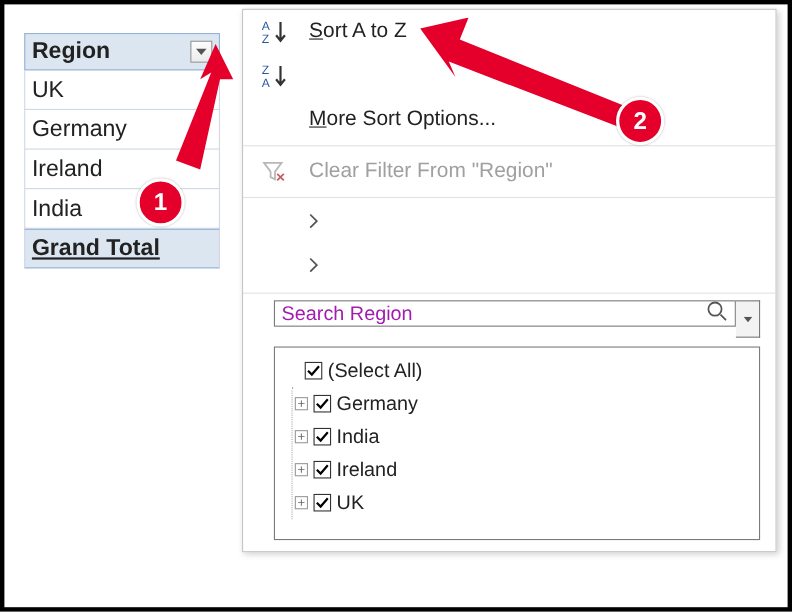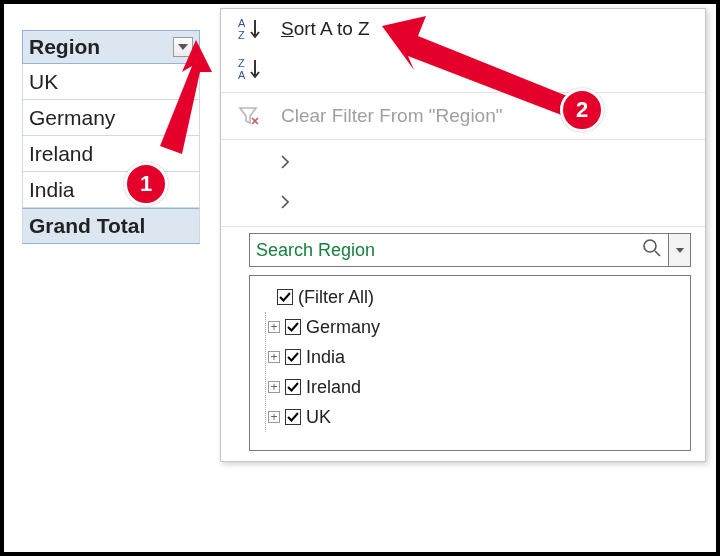"More Sort Options..." div.menu-item { html: none -> <div> <span></span> <span><span>M</span>ore Sort Options...</span> </div> }
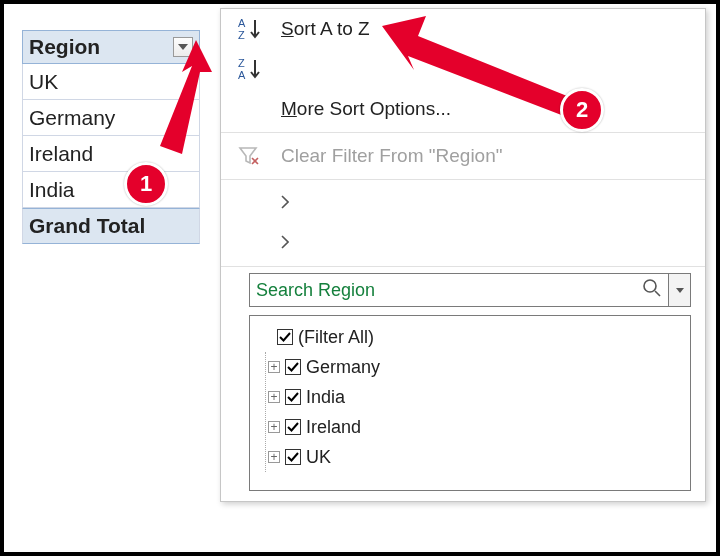"Grand Total" .pivot-row.total { text-decoration: none -> underline }
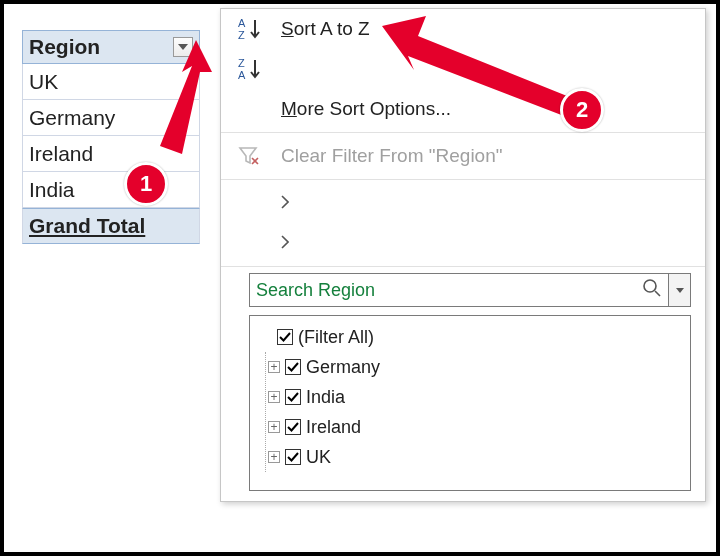"Search Region" .search-box { color: #15803d -> #a21caf; height: 34px -> 24px }
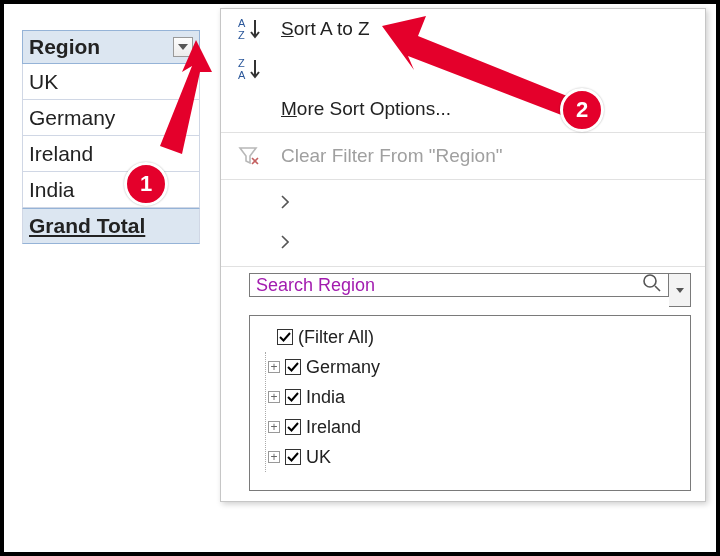"(Filter All)" span { text: Filter -> Select }
